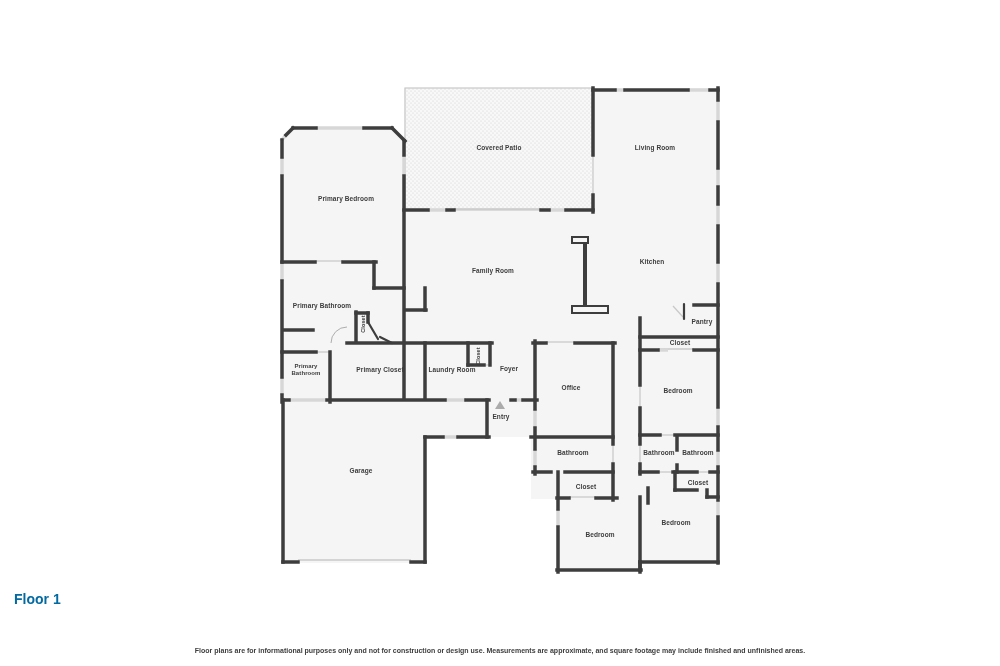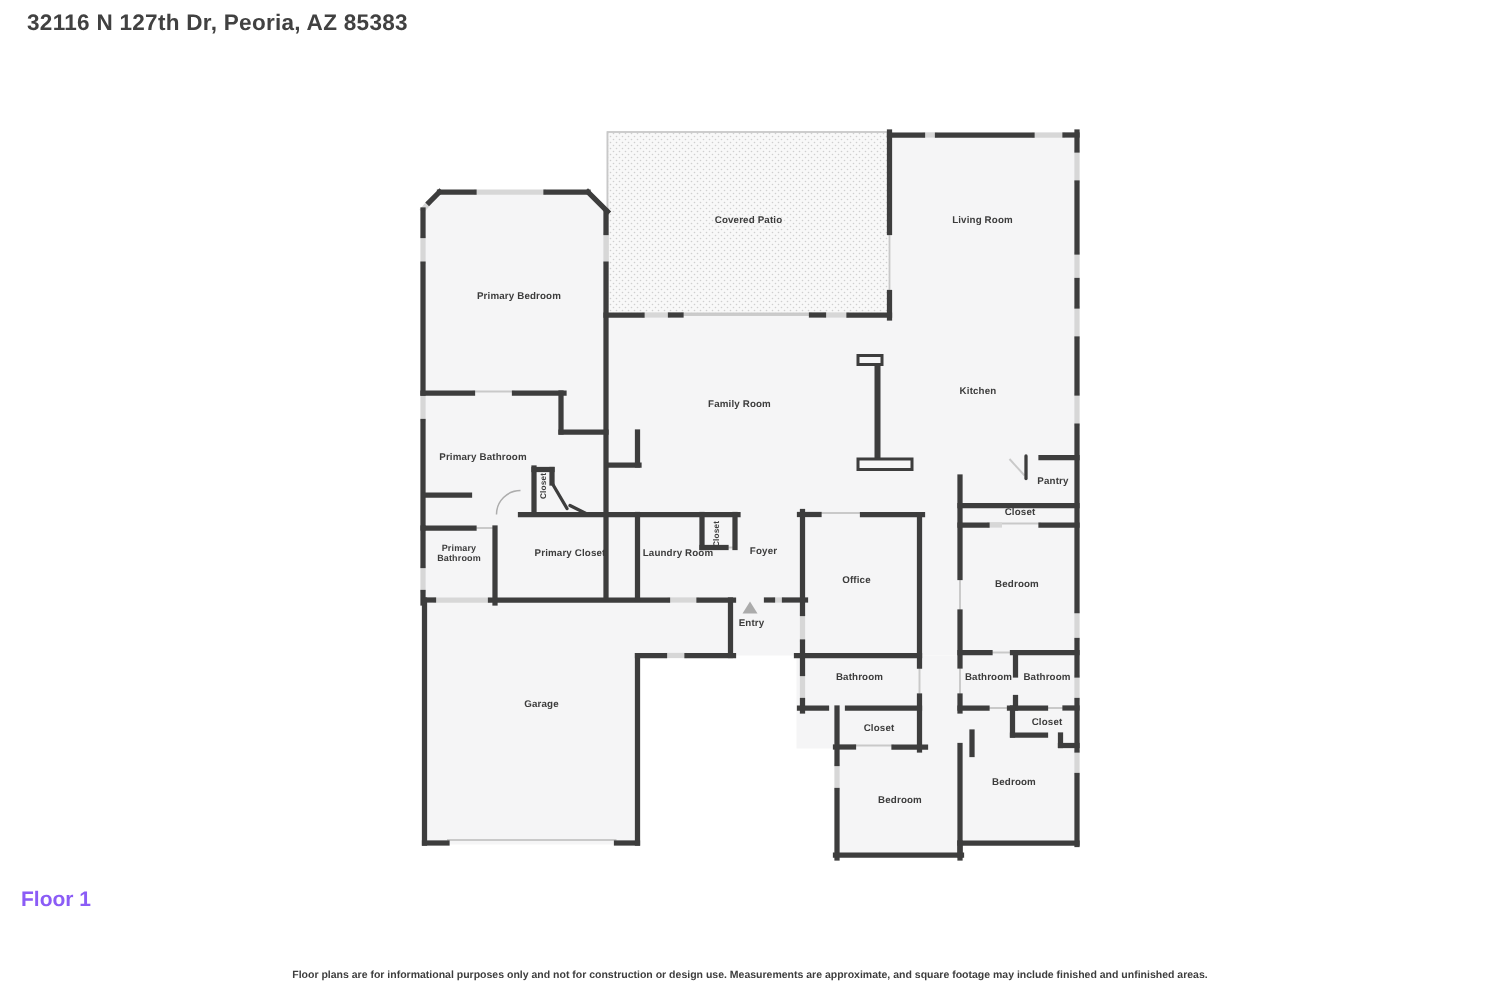"32116 N 127th Dr, Peoria," div.addr-title { html: <div>32116 N 127th Dr, Peoria, AZ 85383</div> -> none }
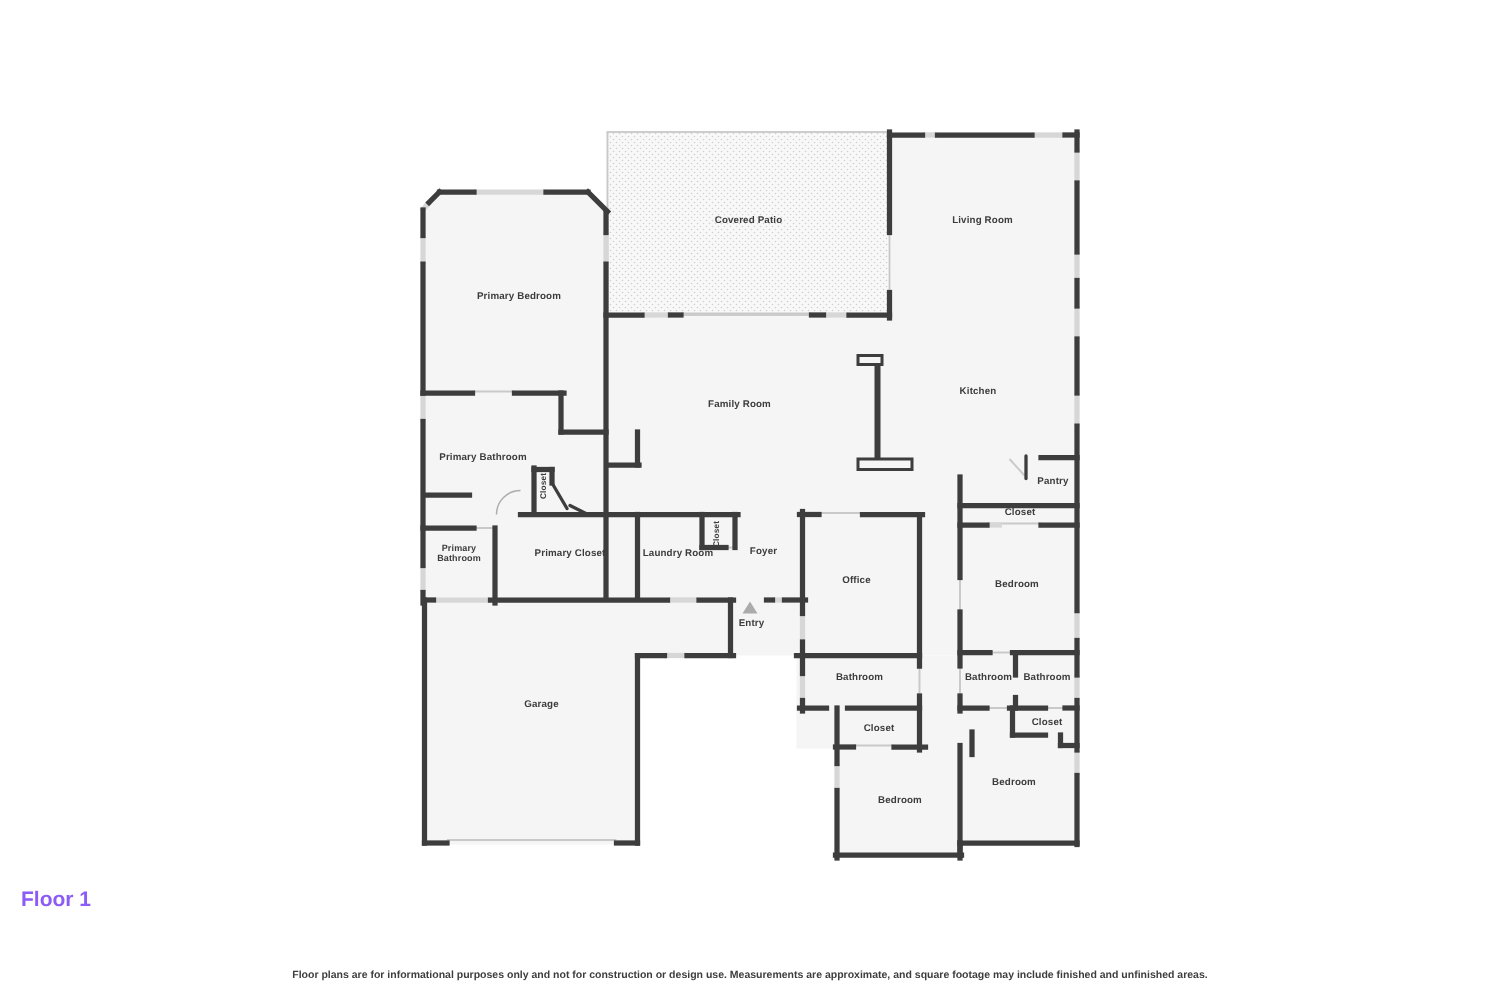"Floor 1" .floor-label { color: #8b5cf6 -> #0369a1 }
